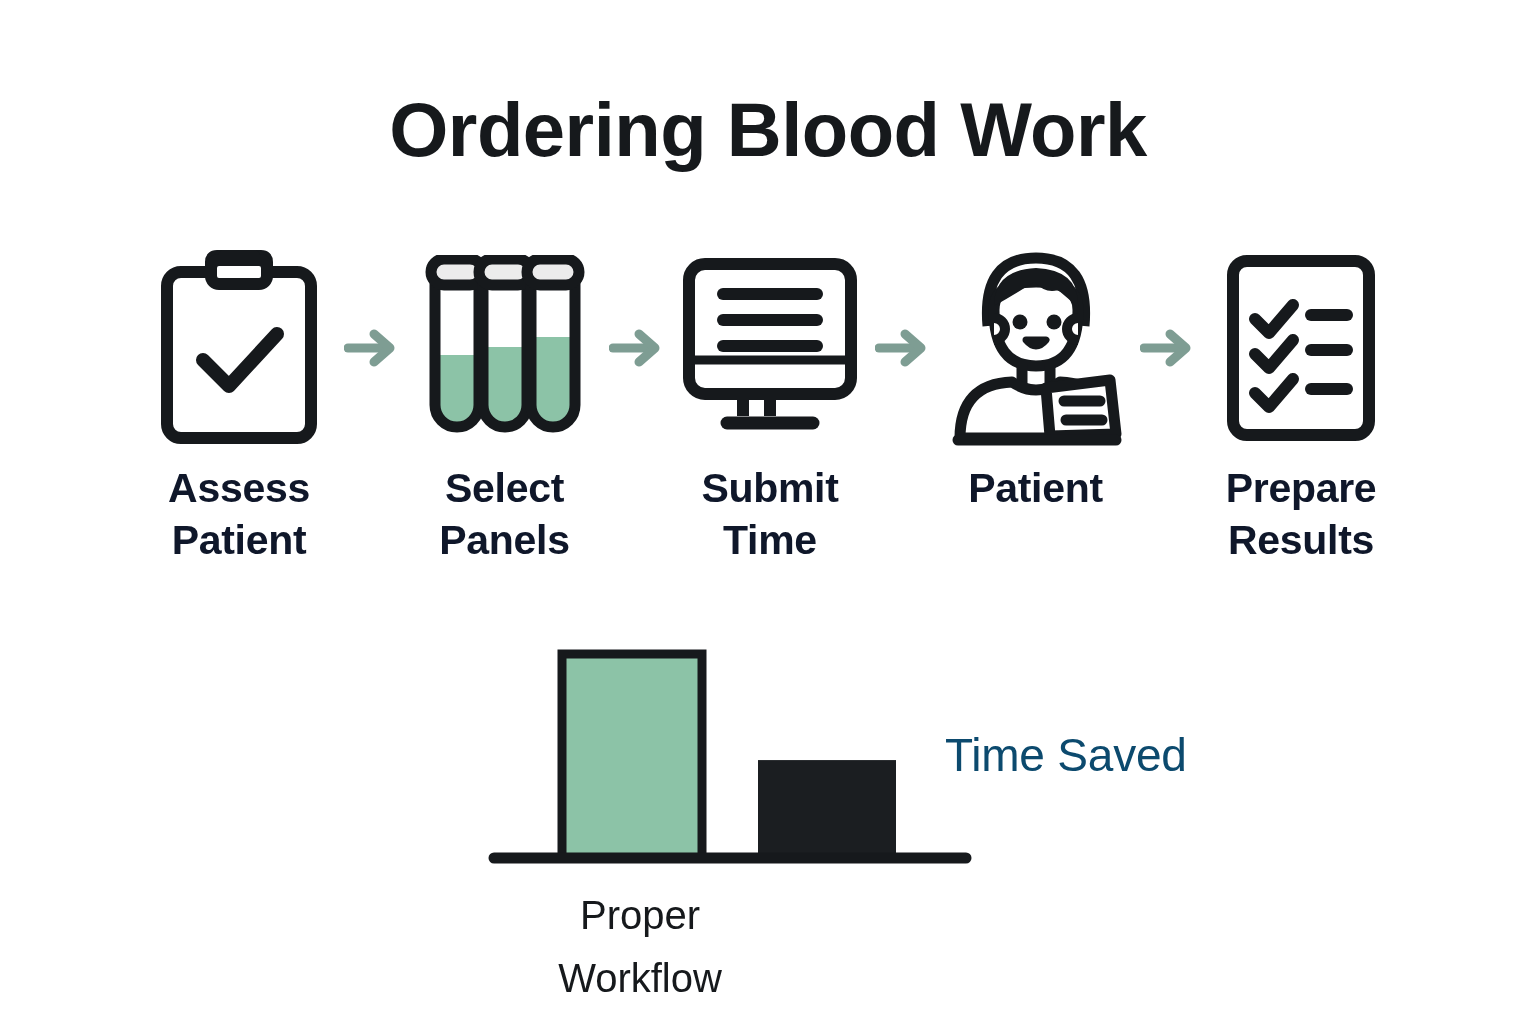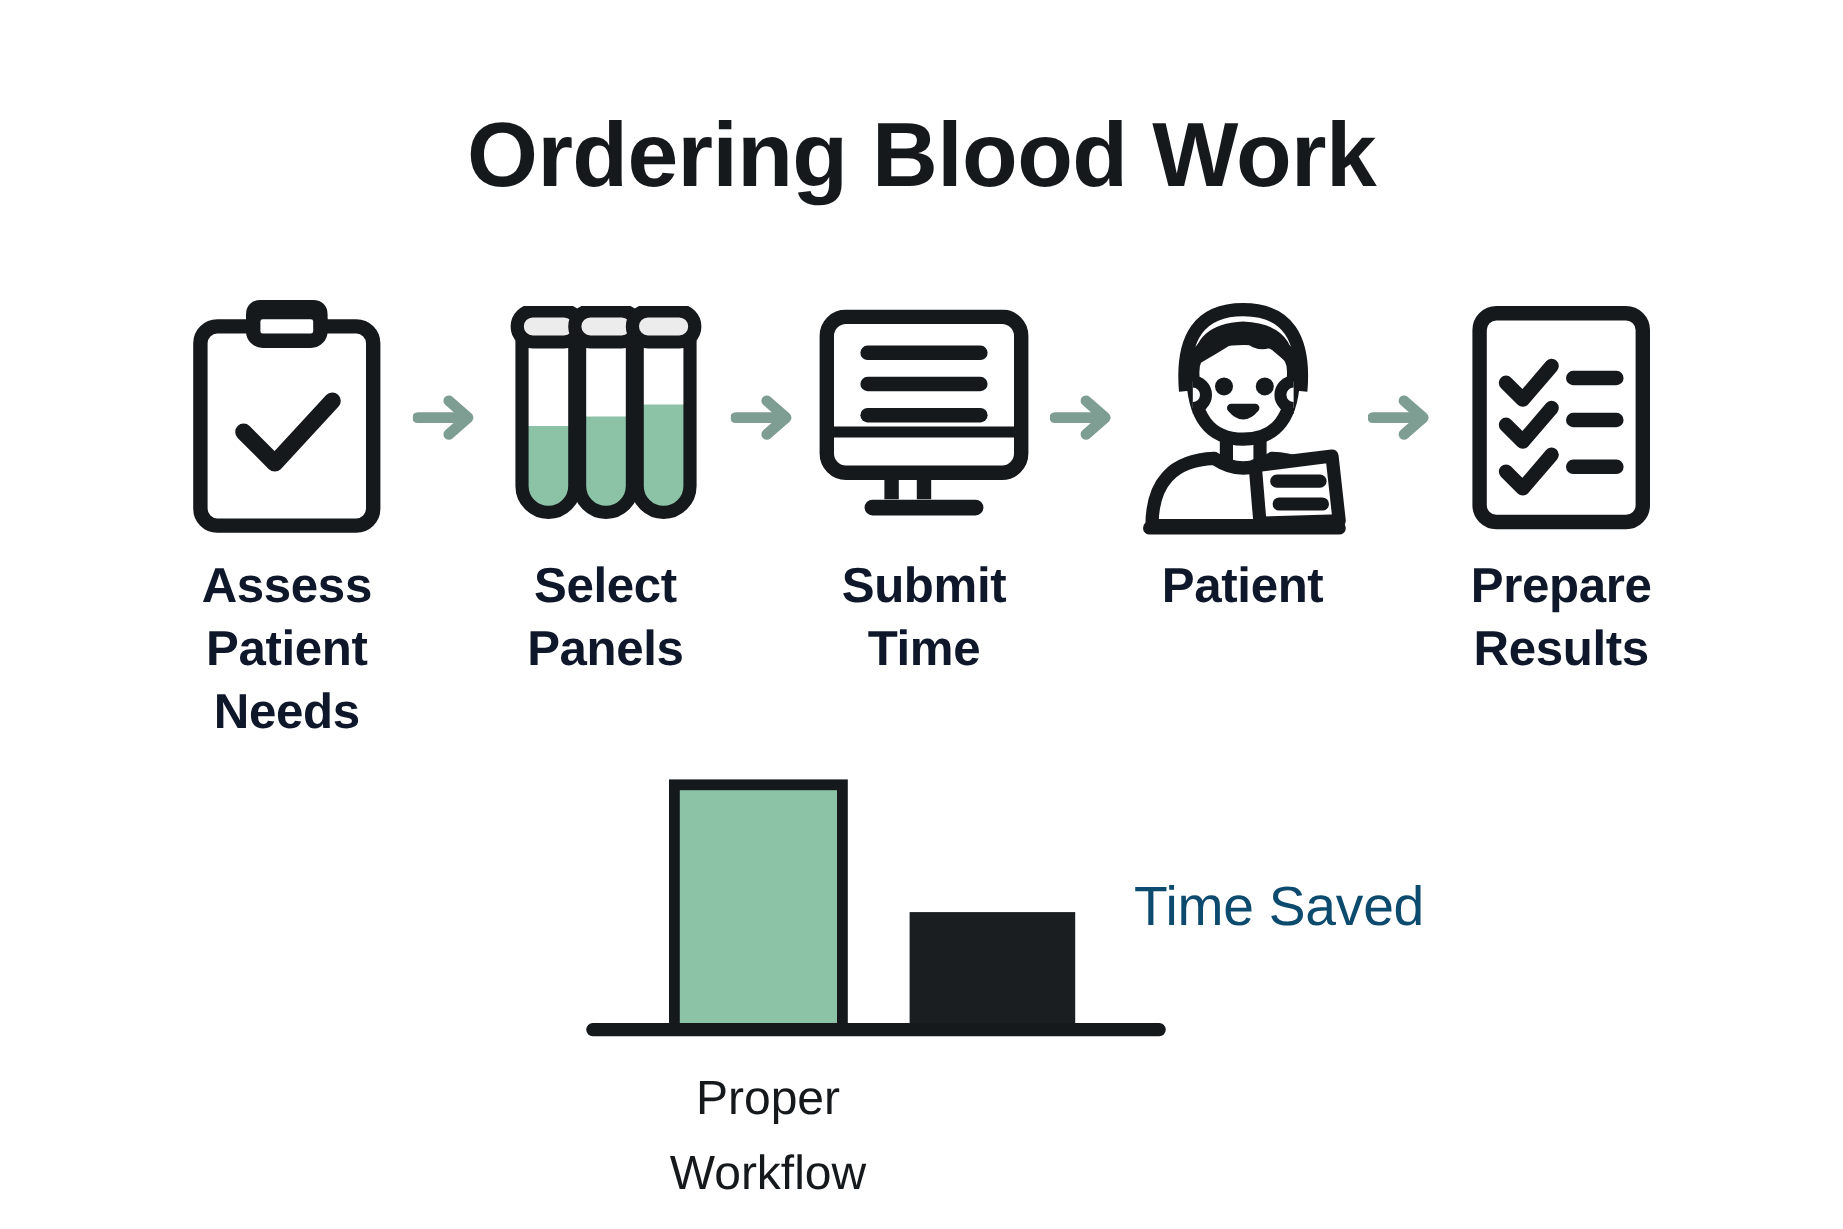"Needs" span { html: <span>Needs</span> -> none }
